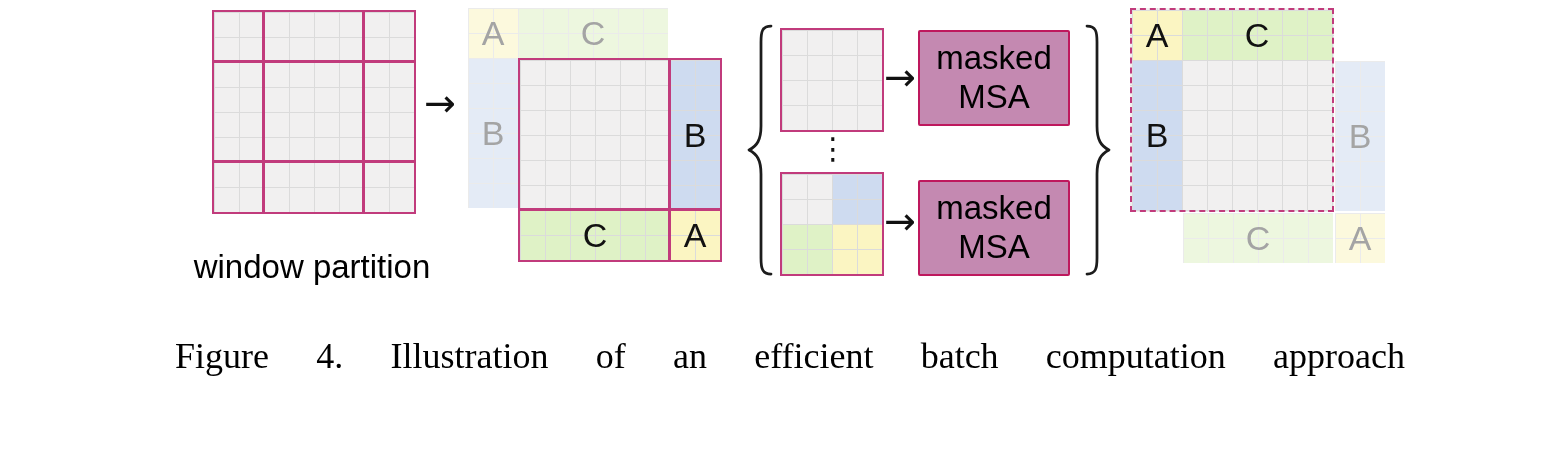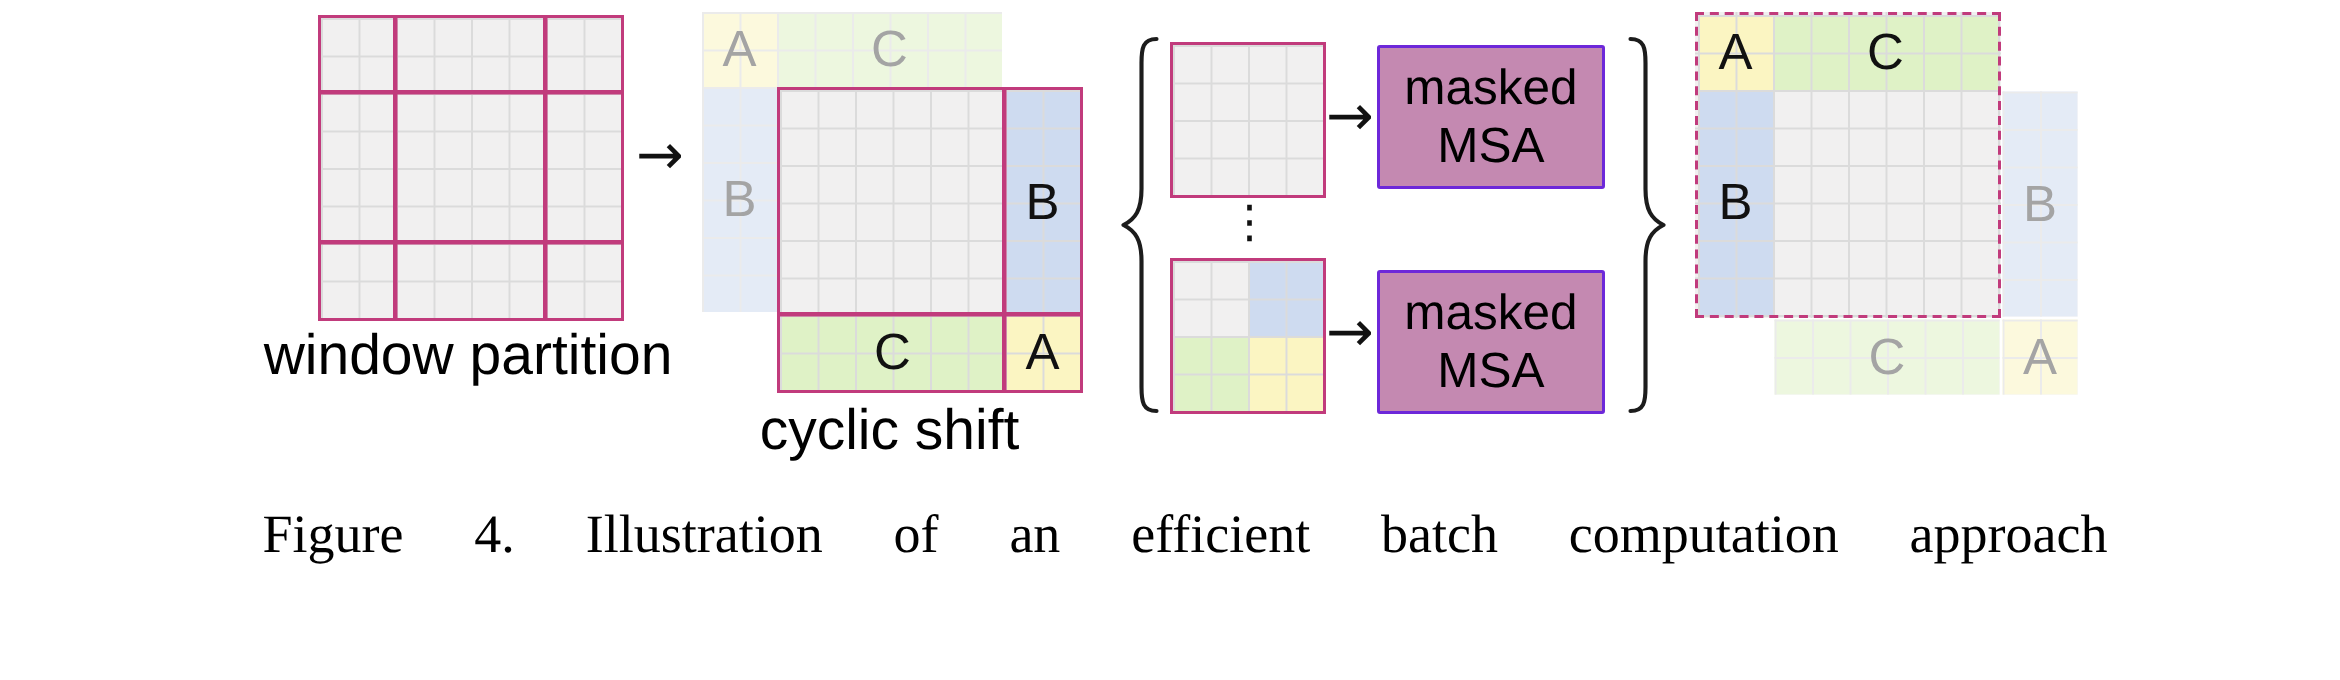"masked" .msa { border: 2px solid #6d28d9 -> 2px solid #be185d }
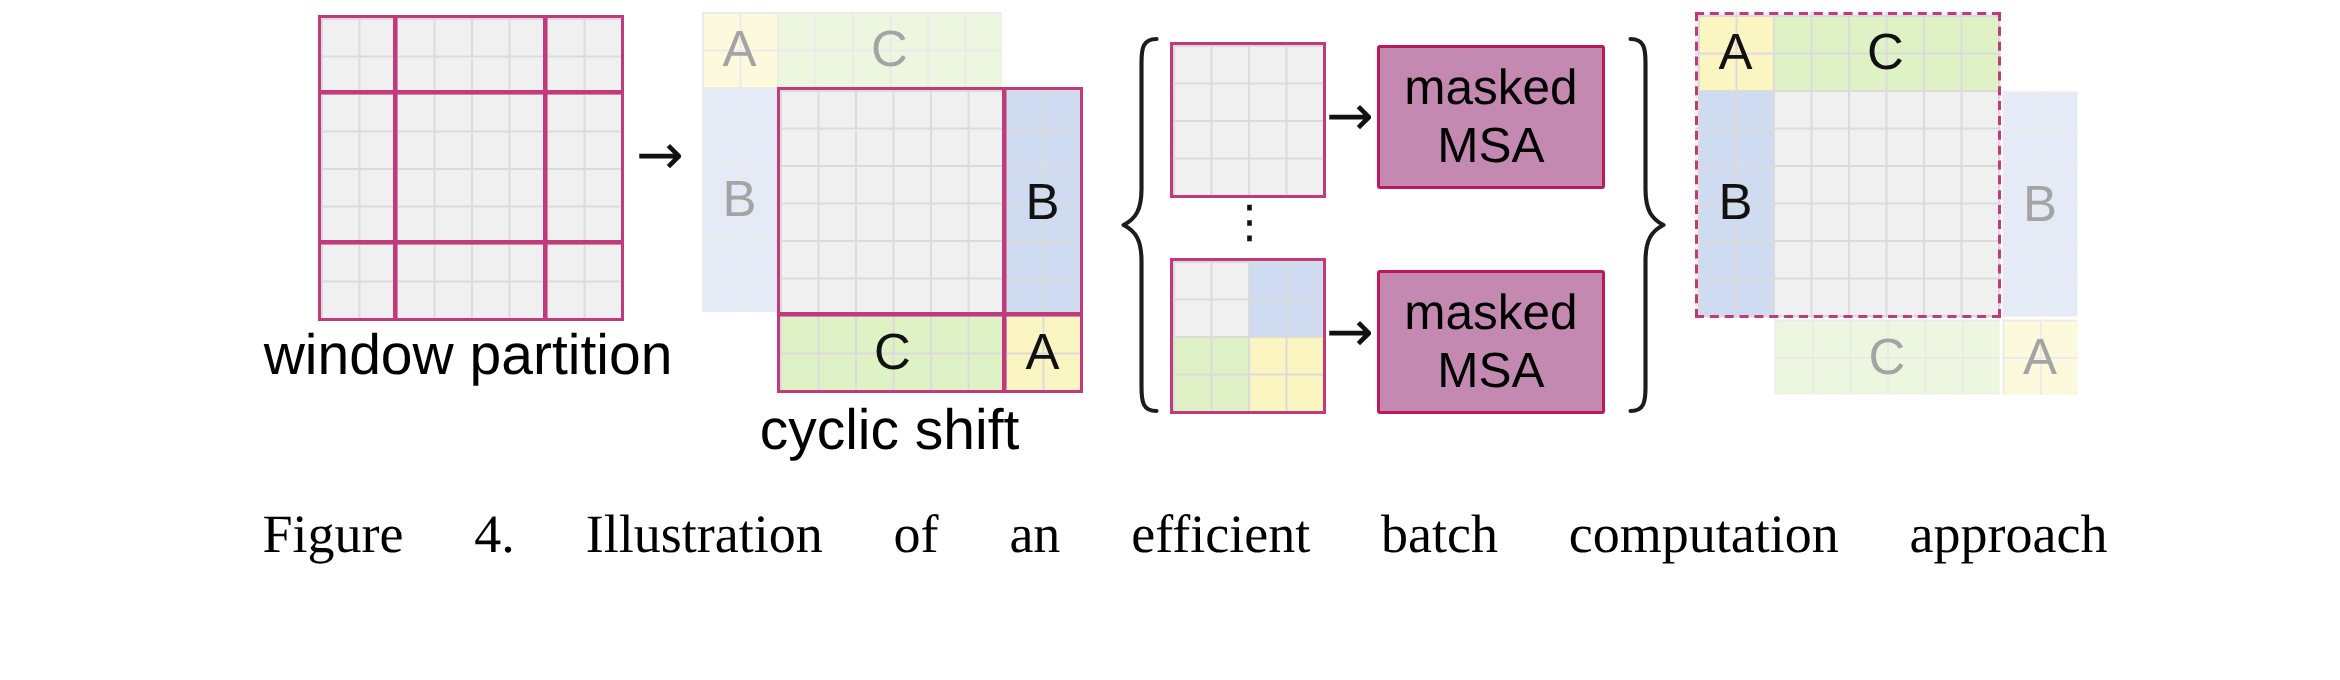"window partition" .plabel { font-size: 38px -> 33px; margin-top: none -> 32px }
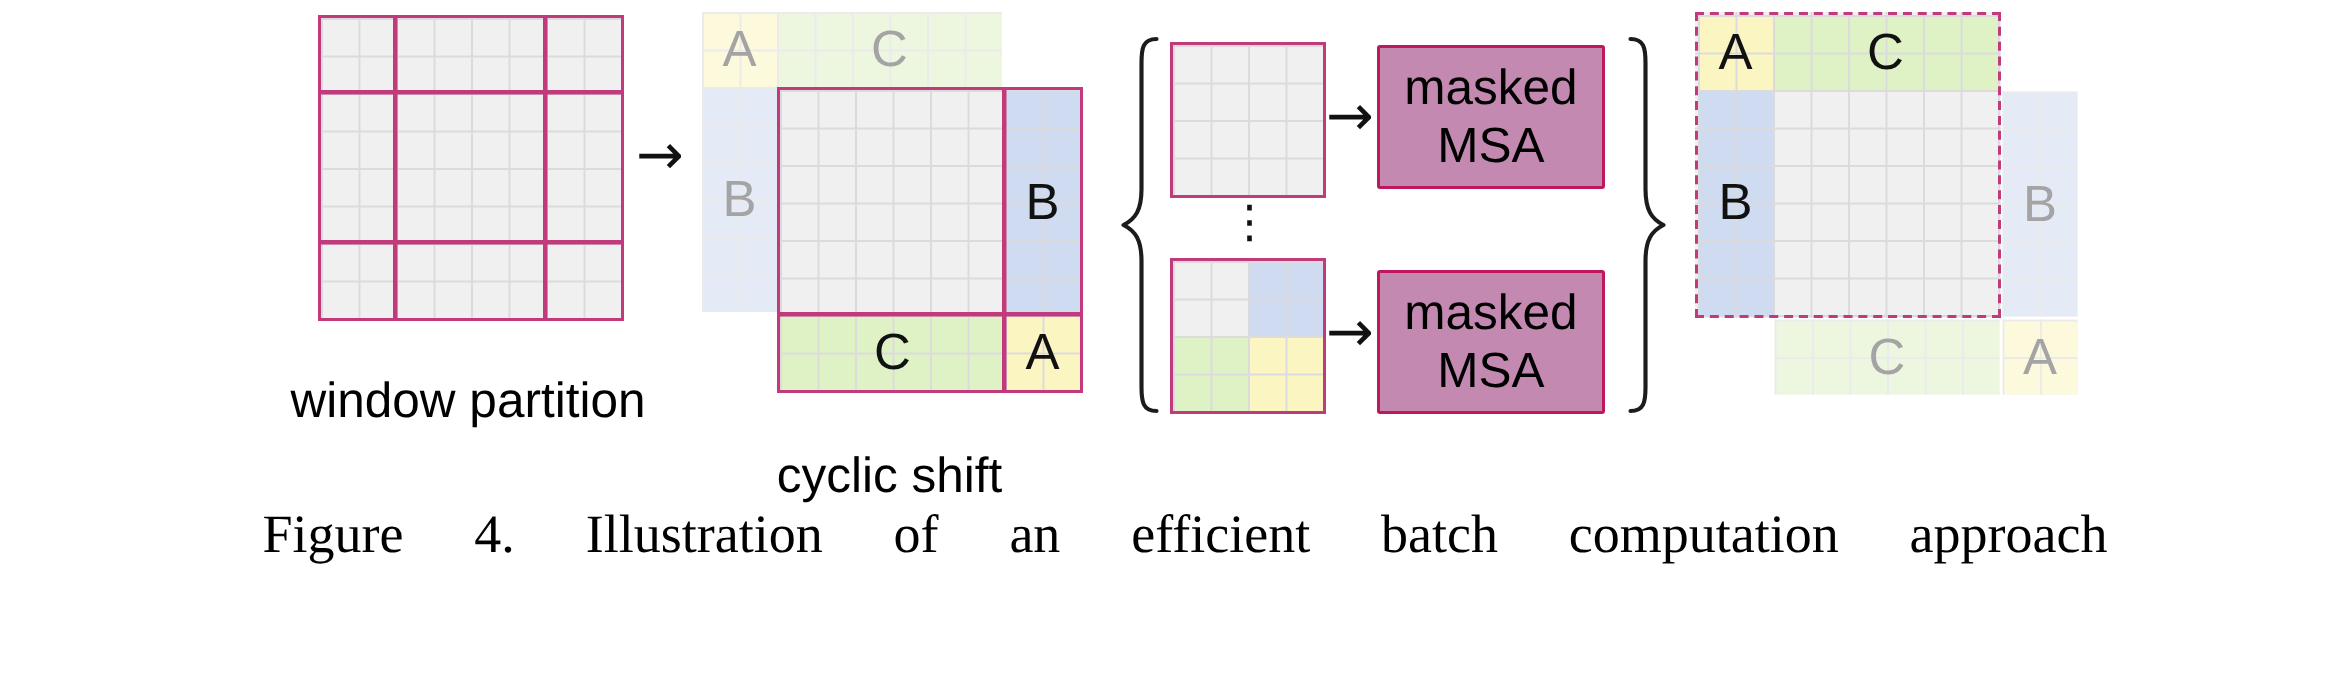"cyclic shift" div.plabel { html: <div>cyclic shift</div> -> none }
